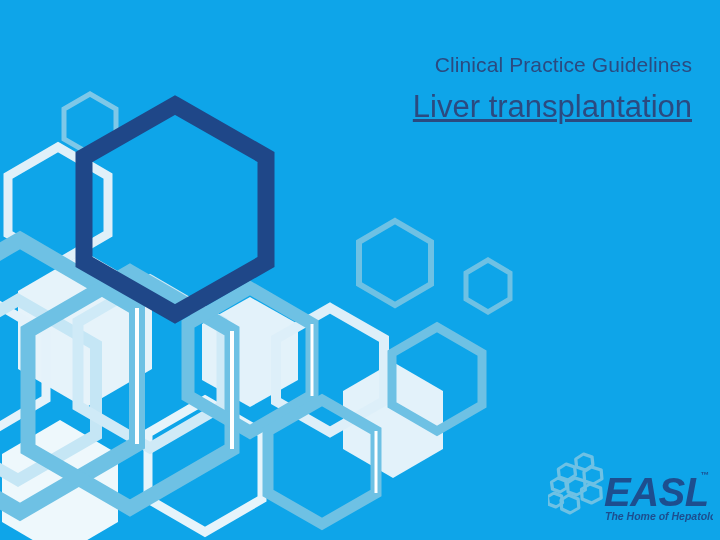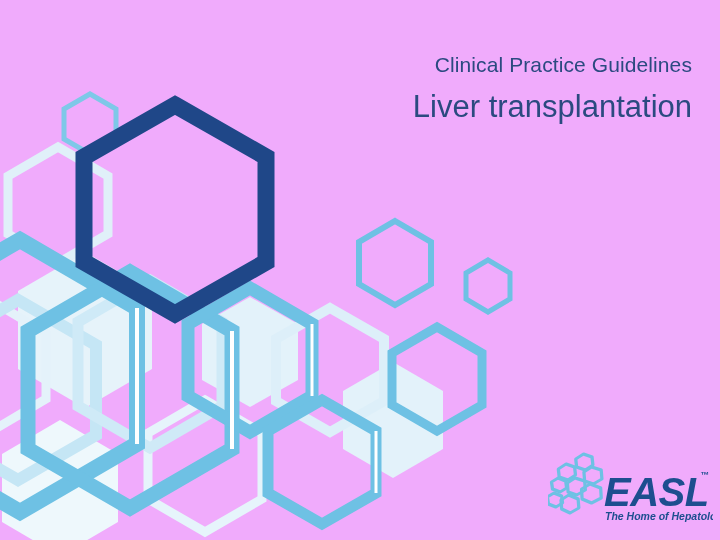"Clinical Practice Guidelines" #slide { background: #f0abfc -> #0ea5e9 }
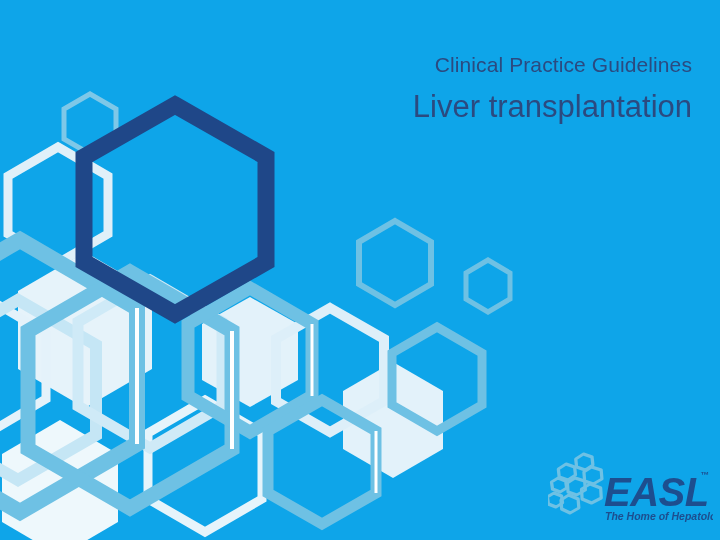"Liver transplantation" #main-title { text-decoration: none -> underline }
